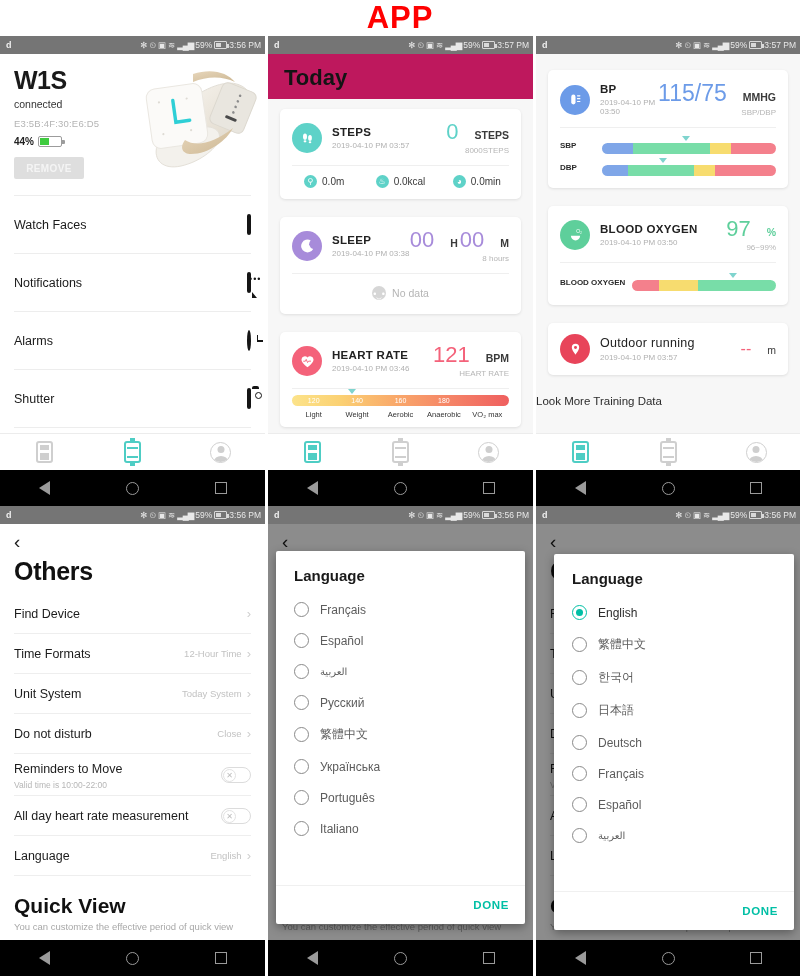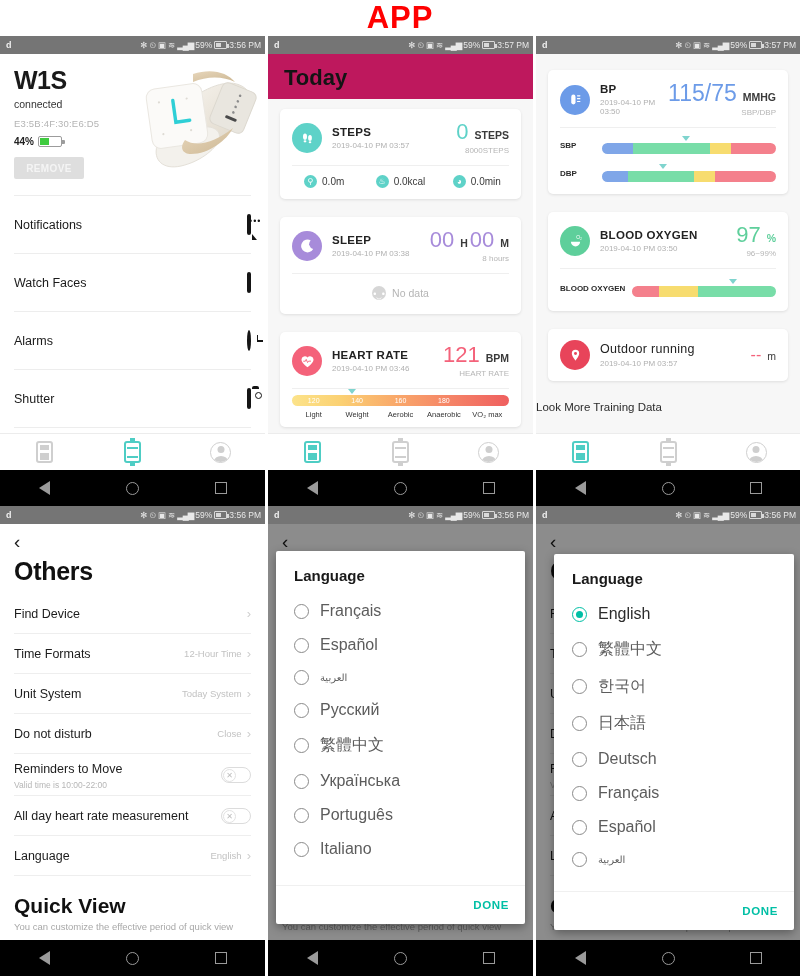"MMHG" .card-val .unit { margin-left: 6px -> 16px }
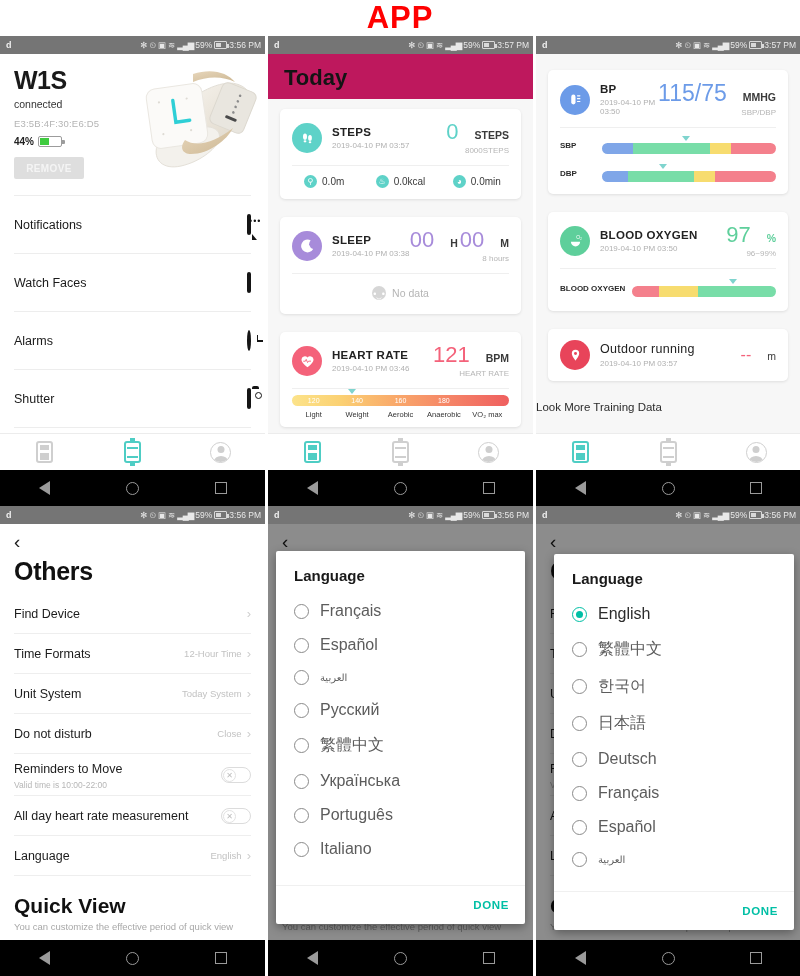"DBP" div.bar-row { margin-top: 6px -> 0 }
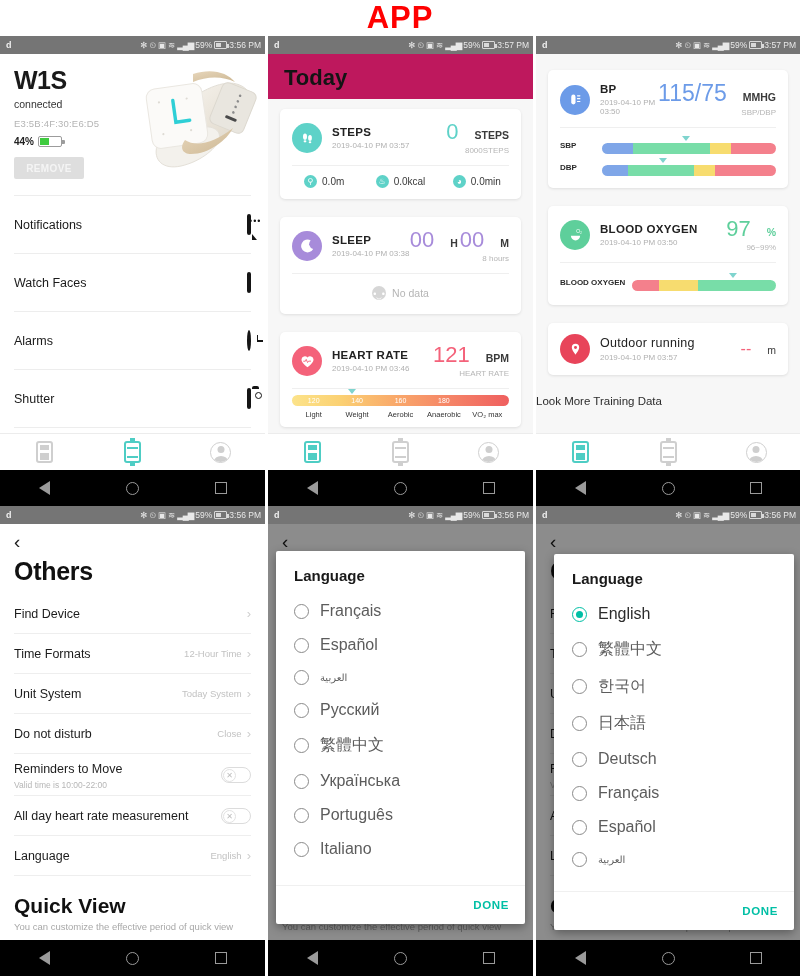"Notifications" div.p1-row { order: before "Watch Faces" -> after "Watch Faces" }
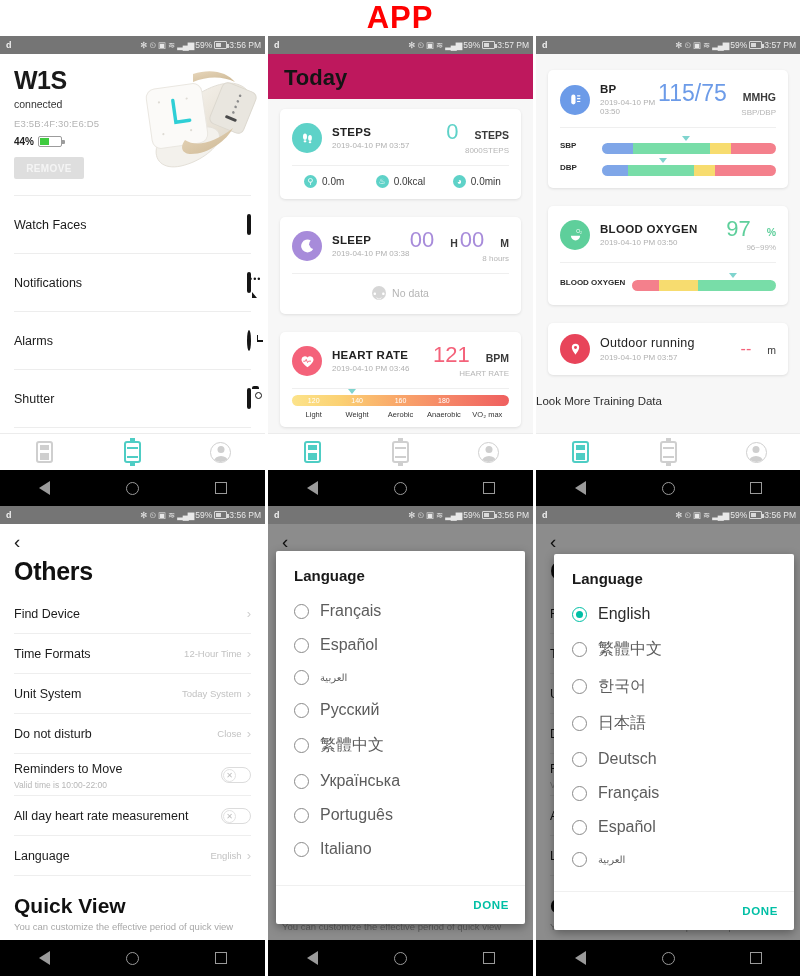"Français" .dlg-item .dt { font-size: 16px -> 12px }
